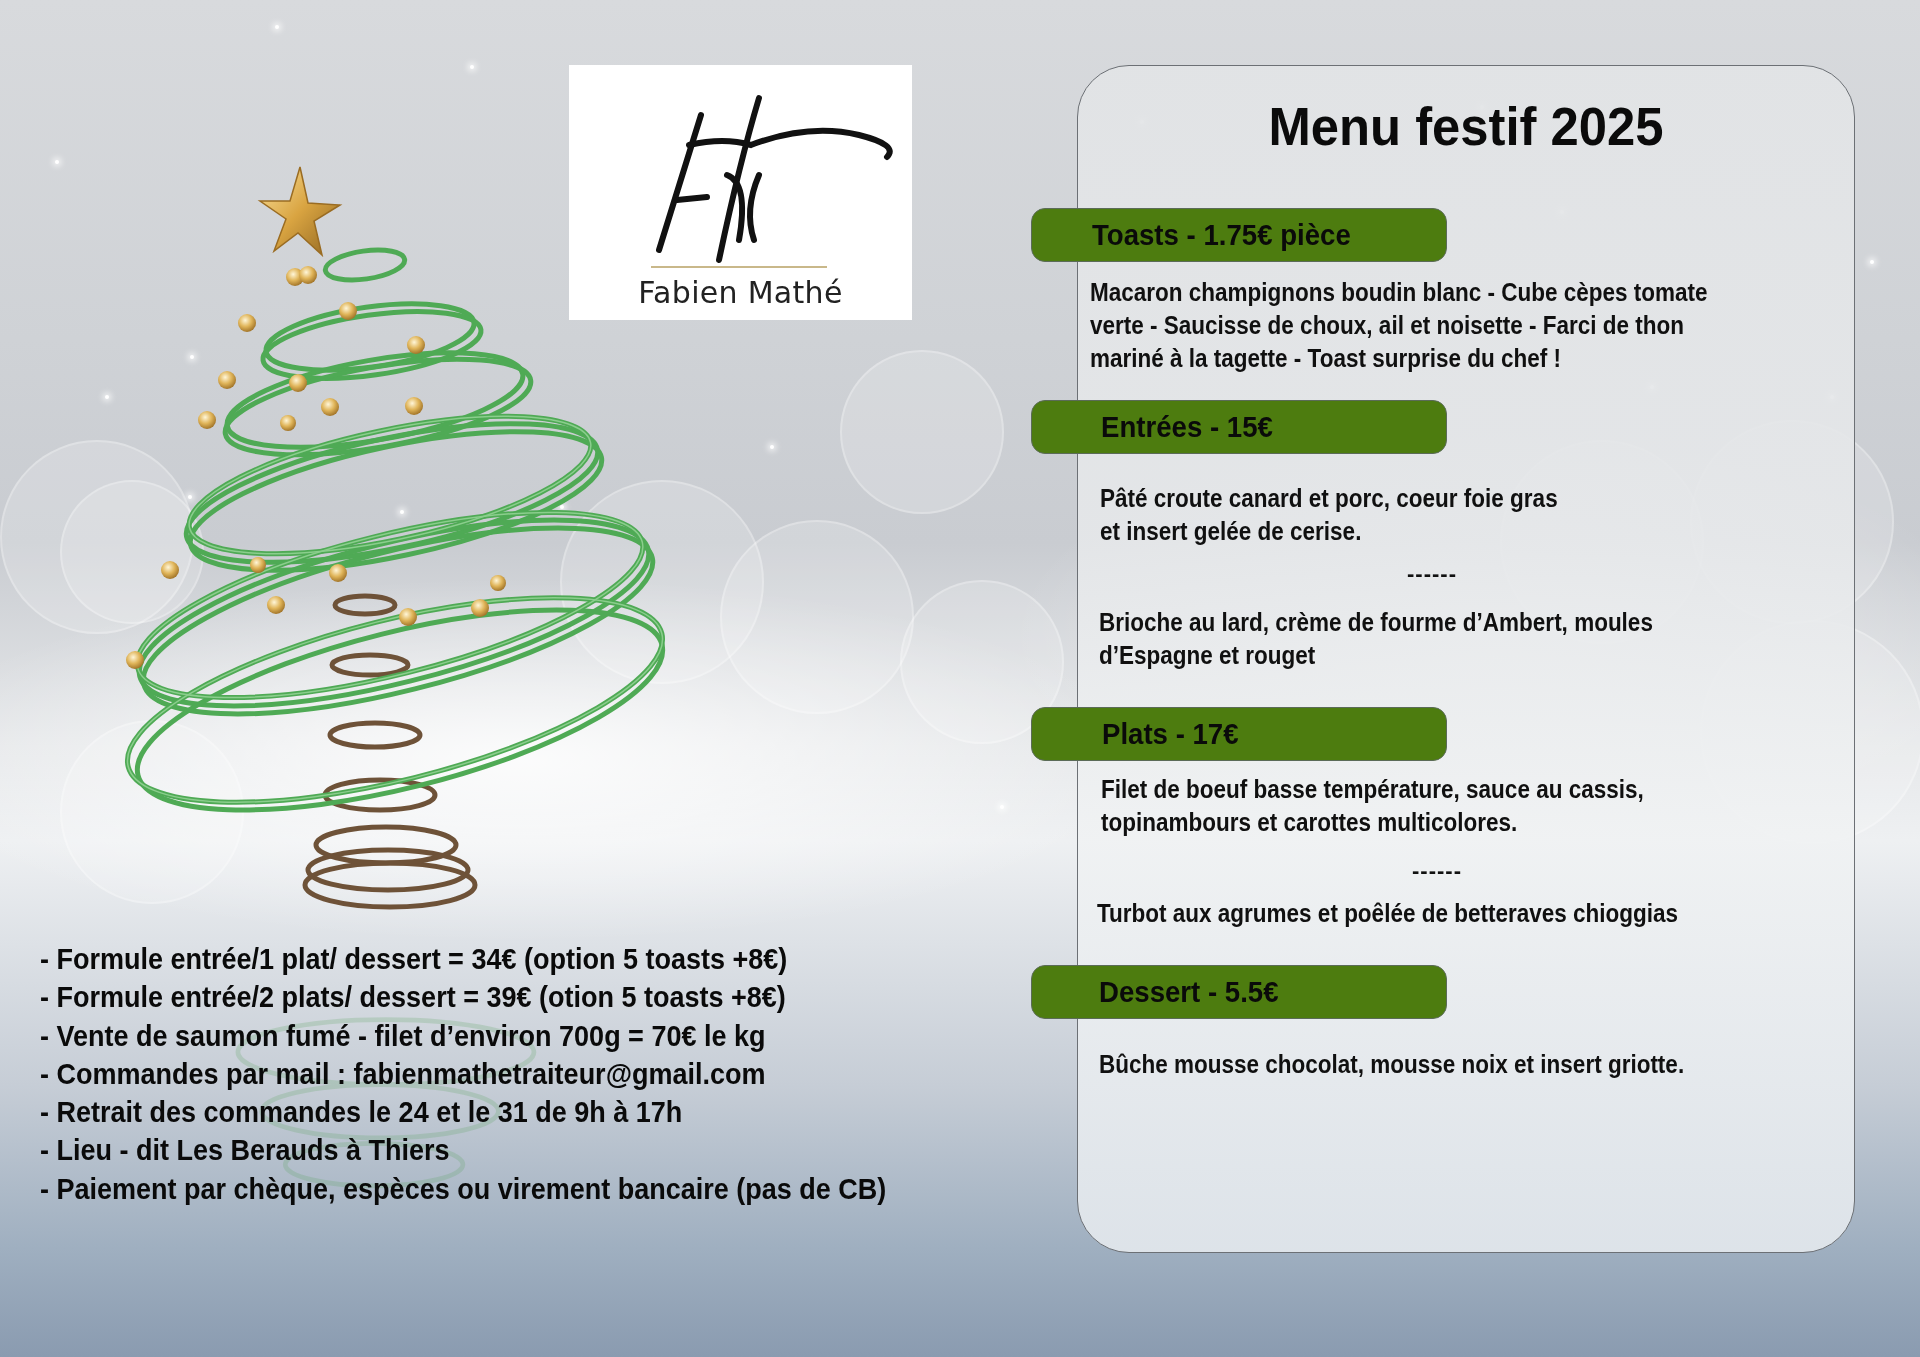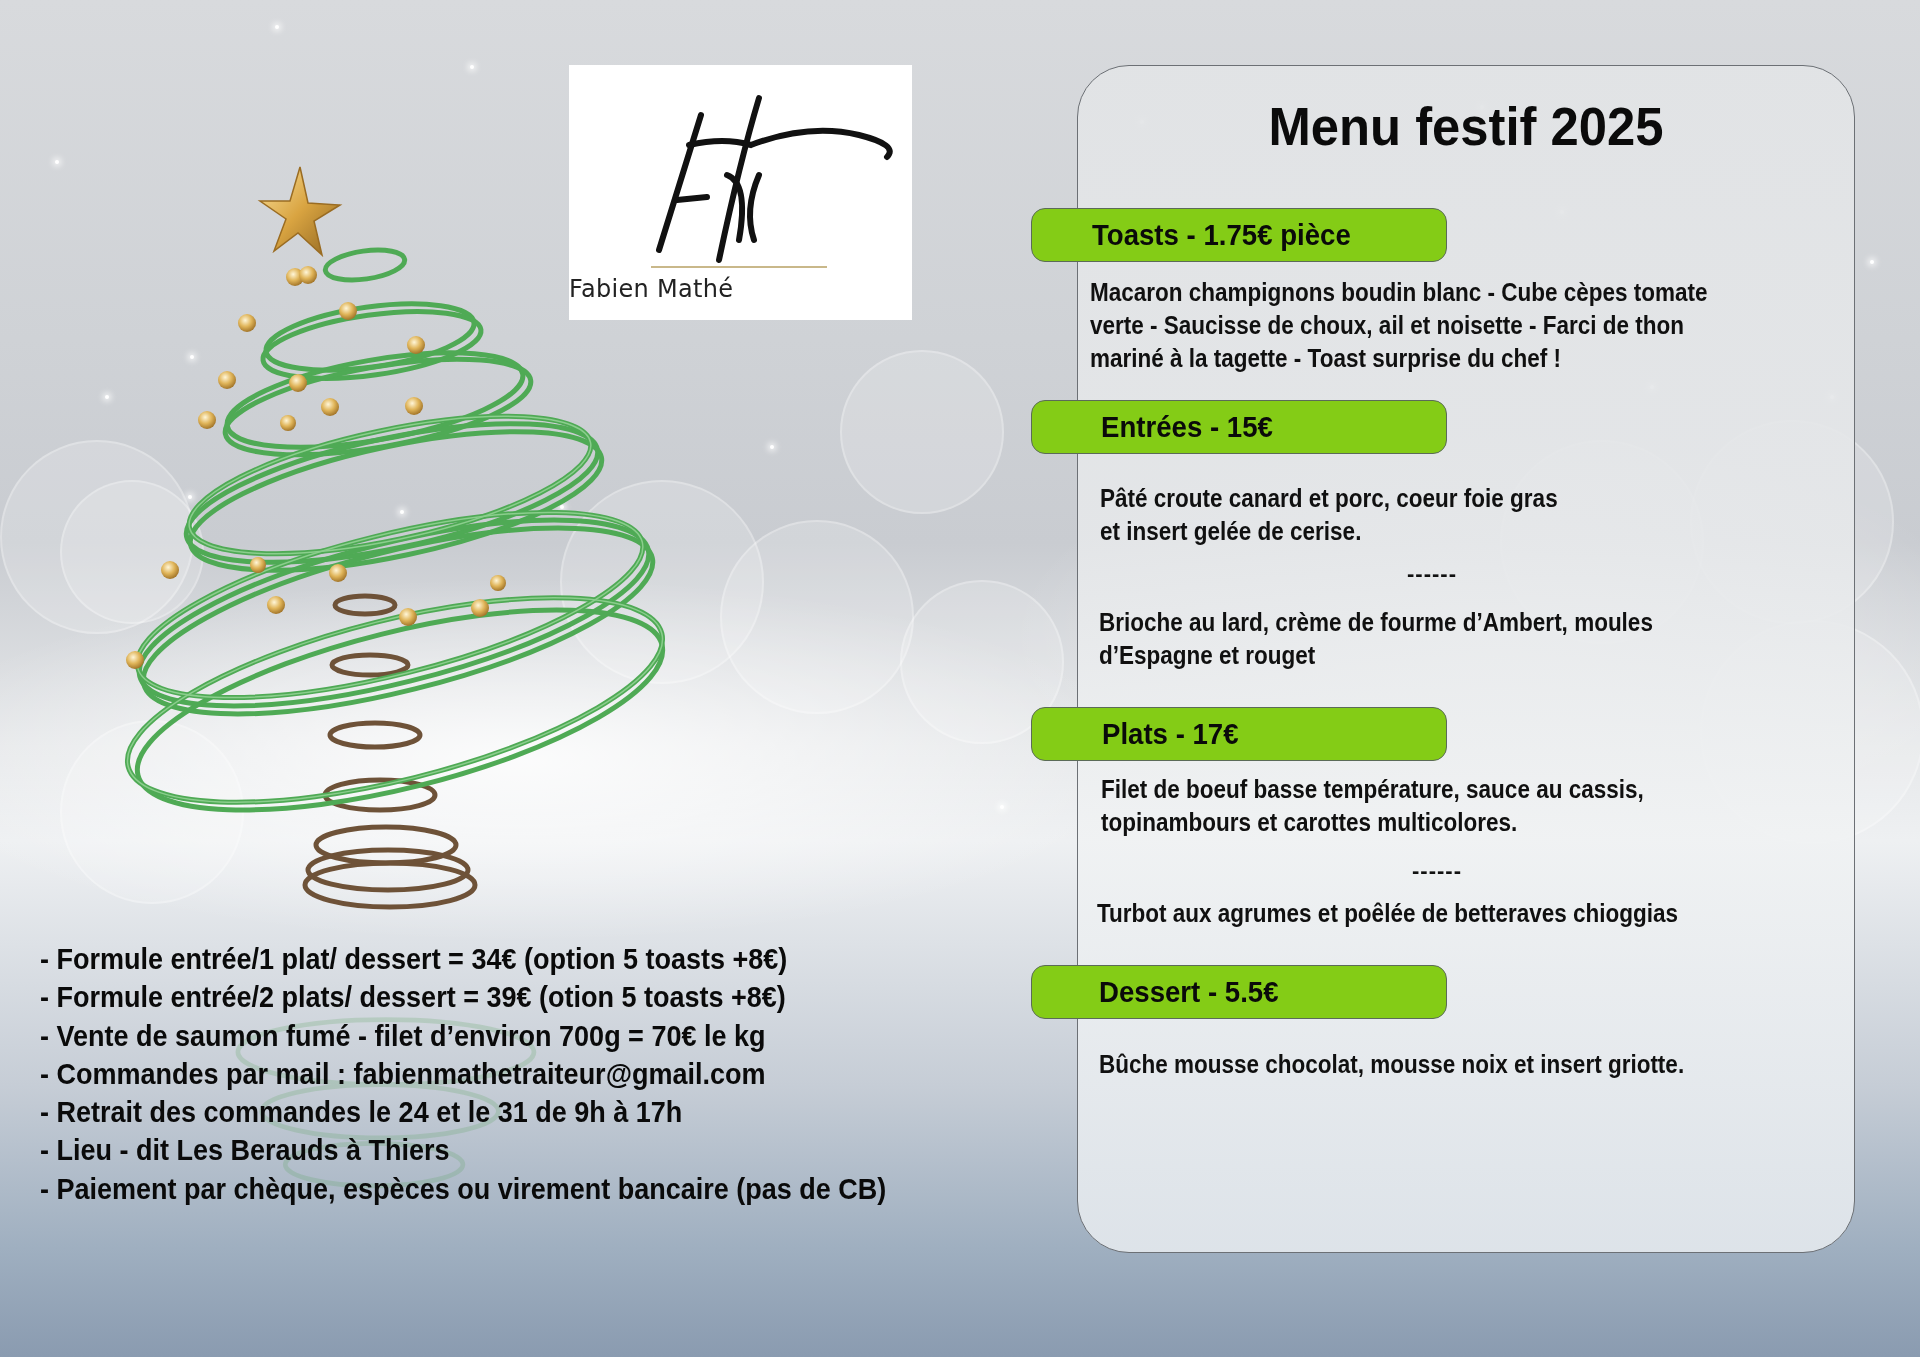"Toasts - 1.75€ pièce" .section-header { background: #84cc16 -> #4d7c0f }
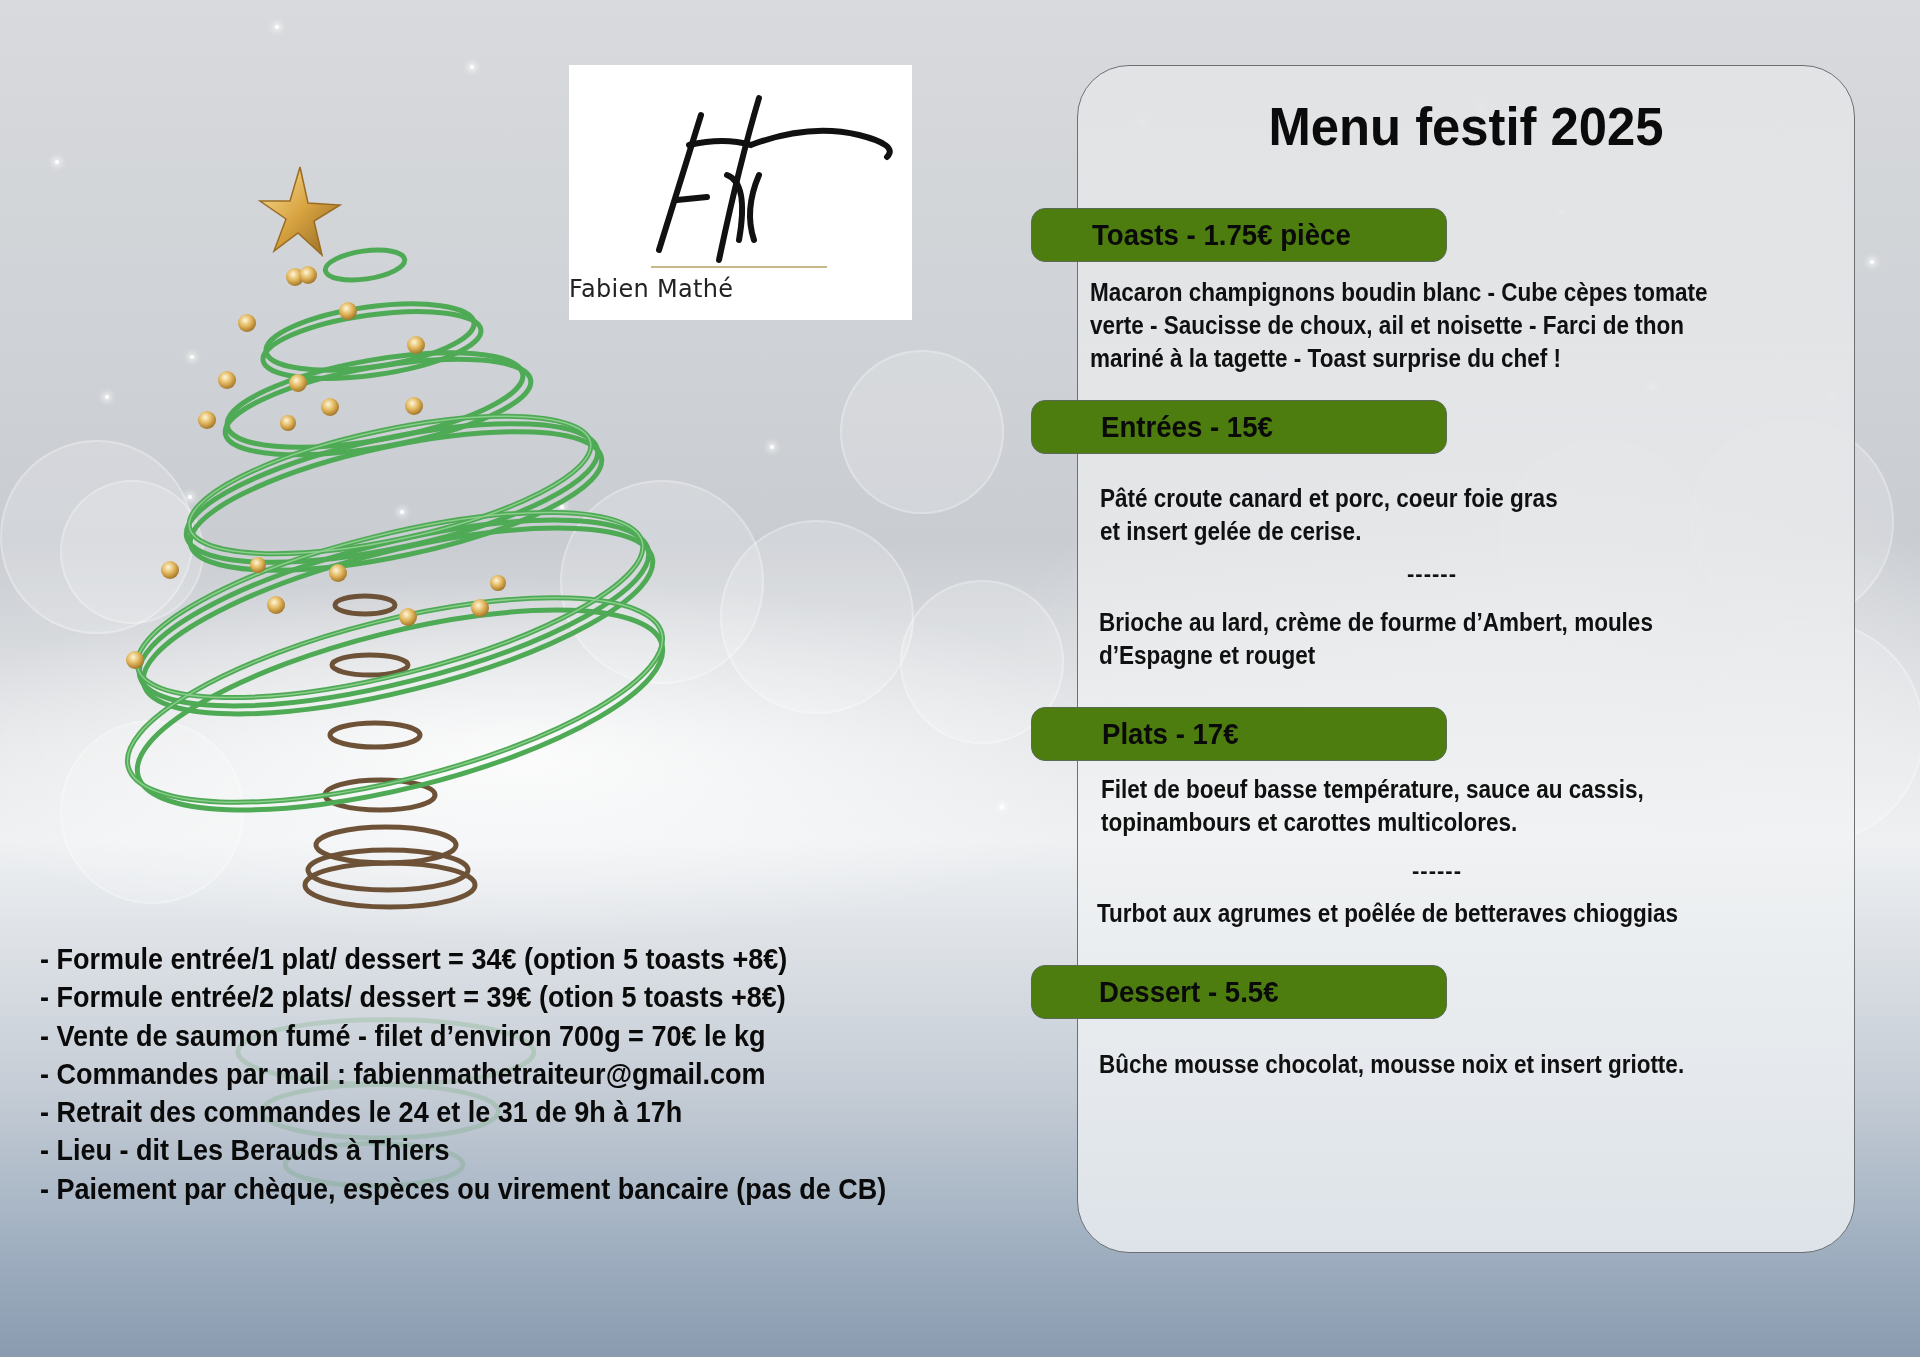"Fabien Mathé" .logo .logo-name { font-size: 24px -> 30px; text-align: left -> center }
